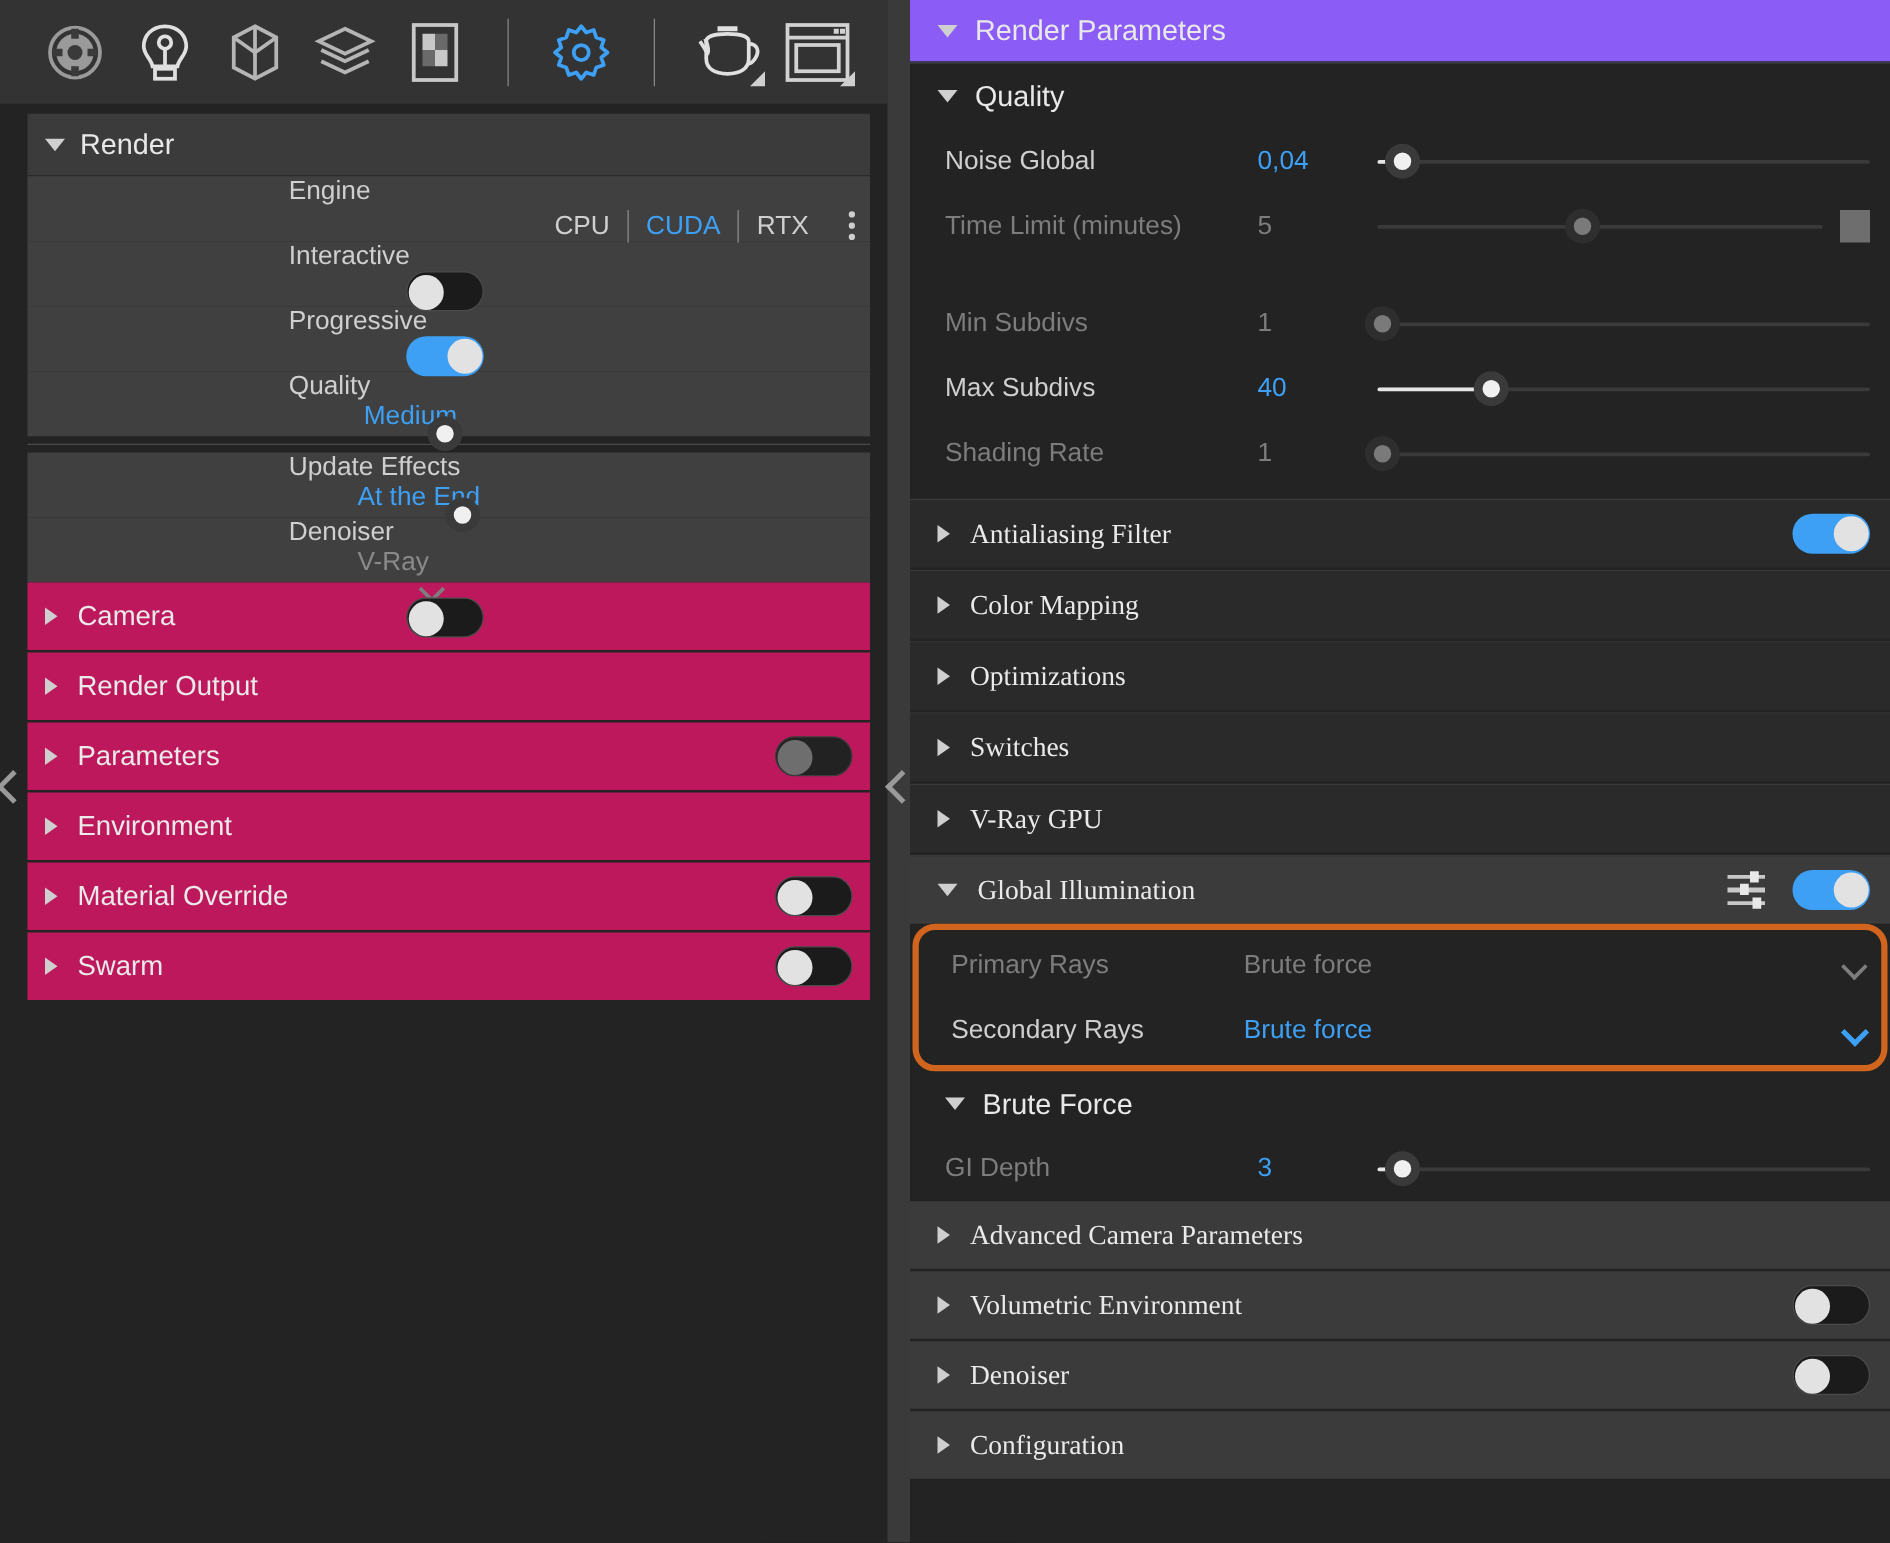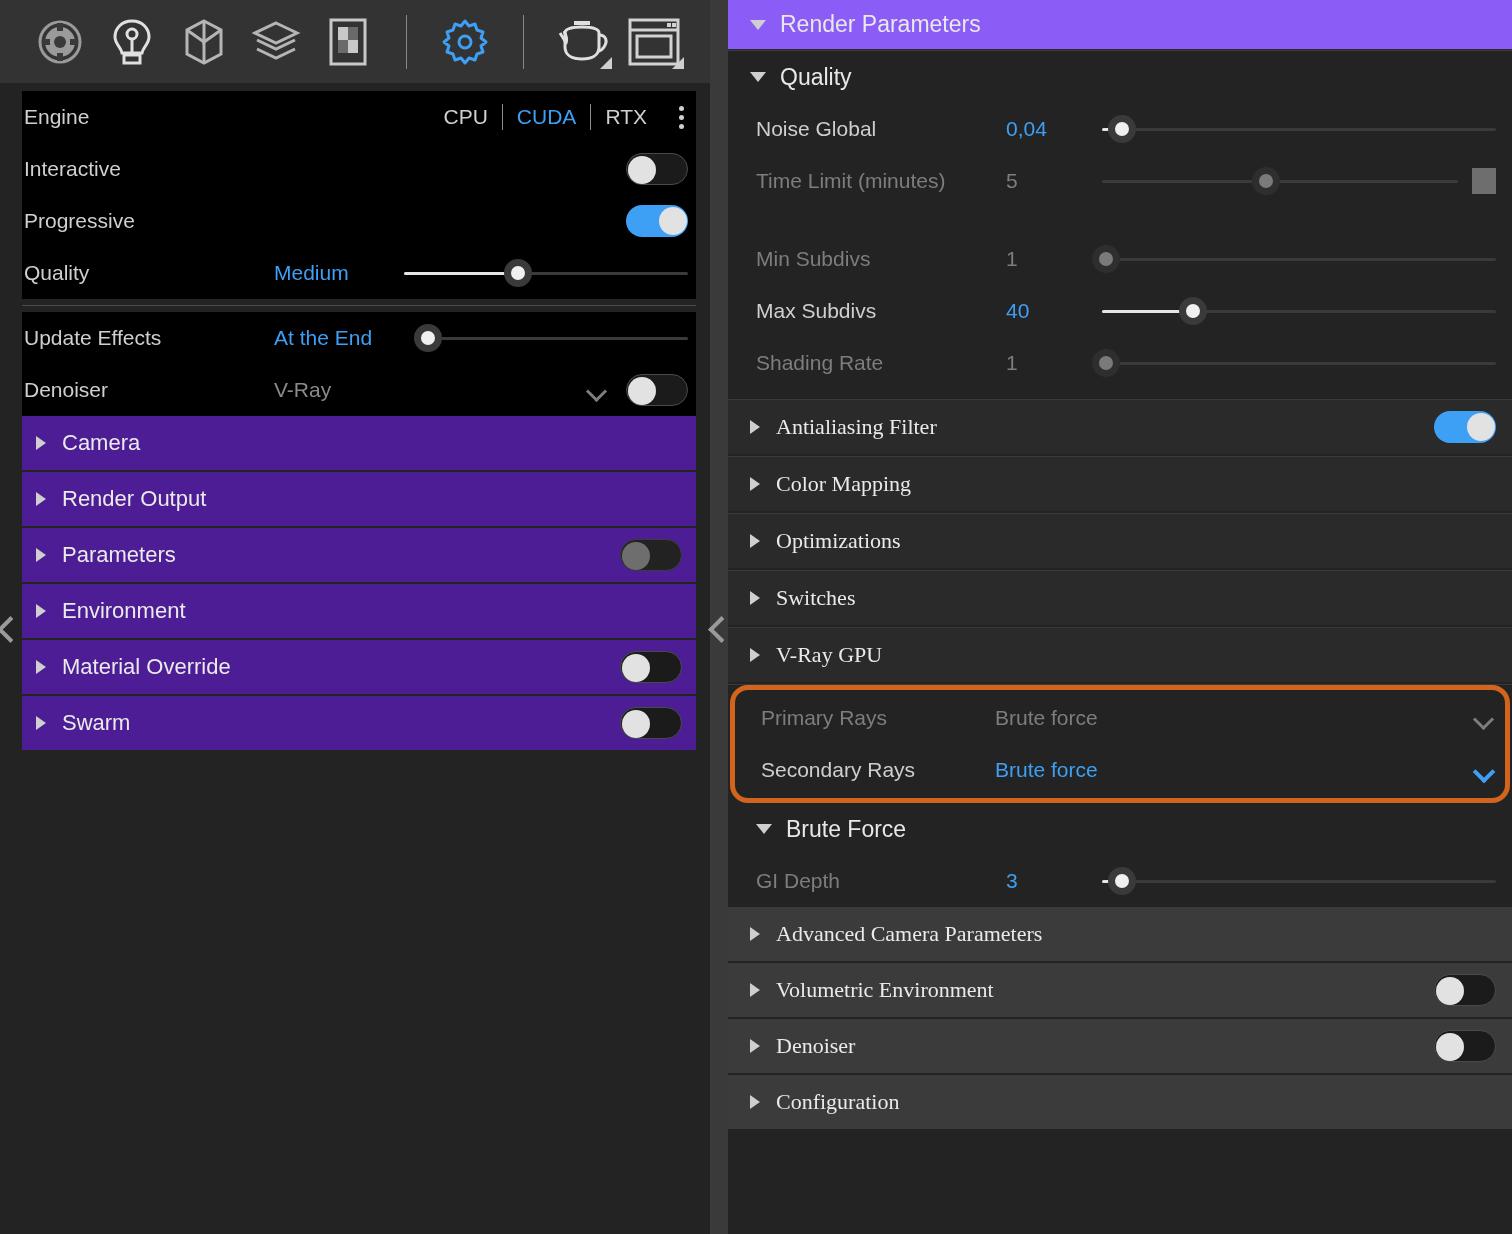"Render" div.panel-header { html: none -> <div> <span></span> <span>Render</span> </div> }
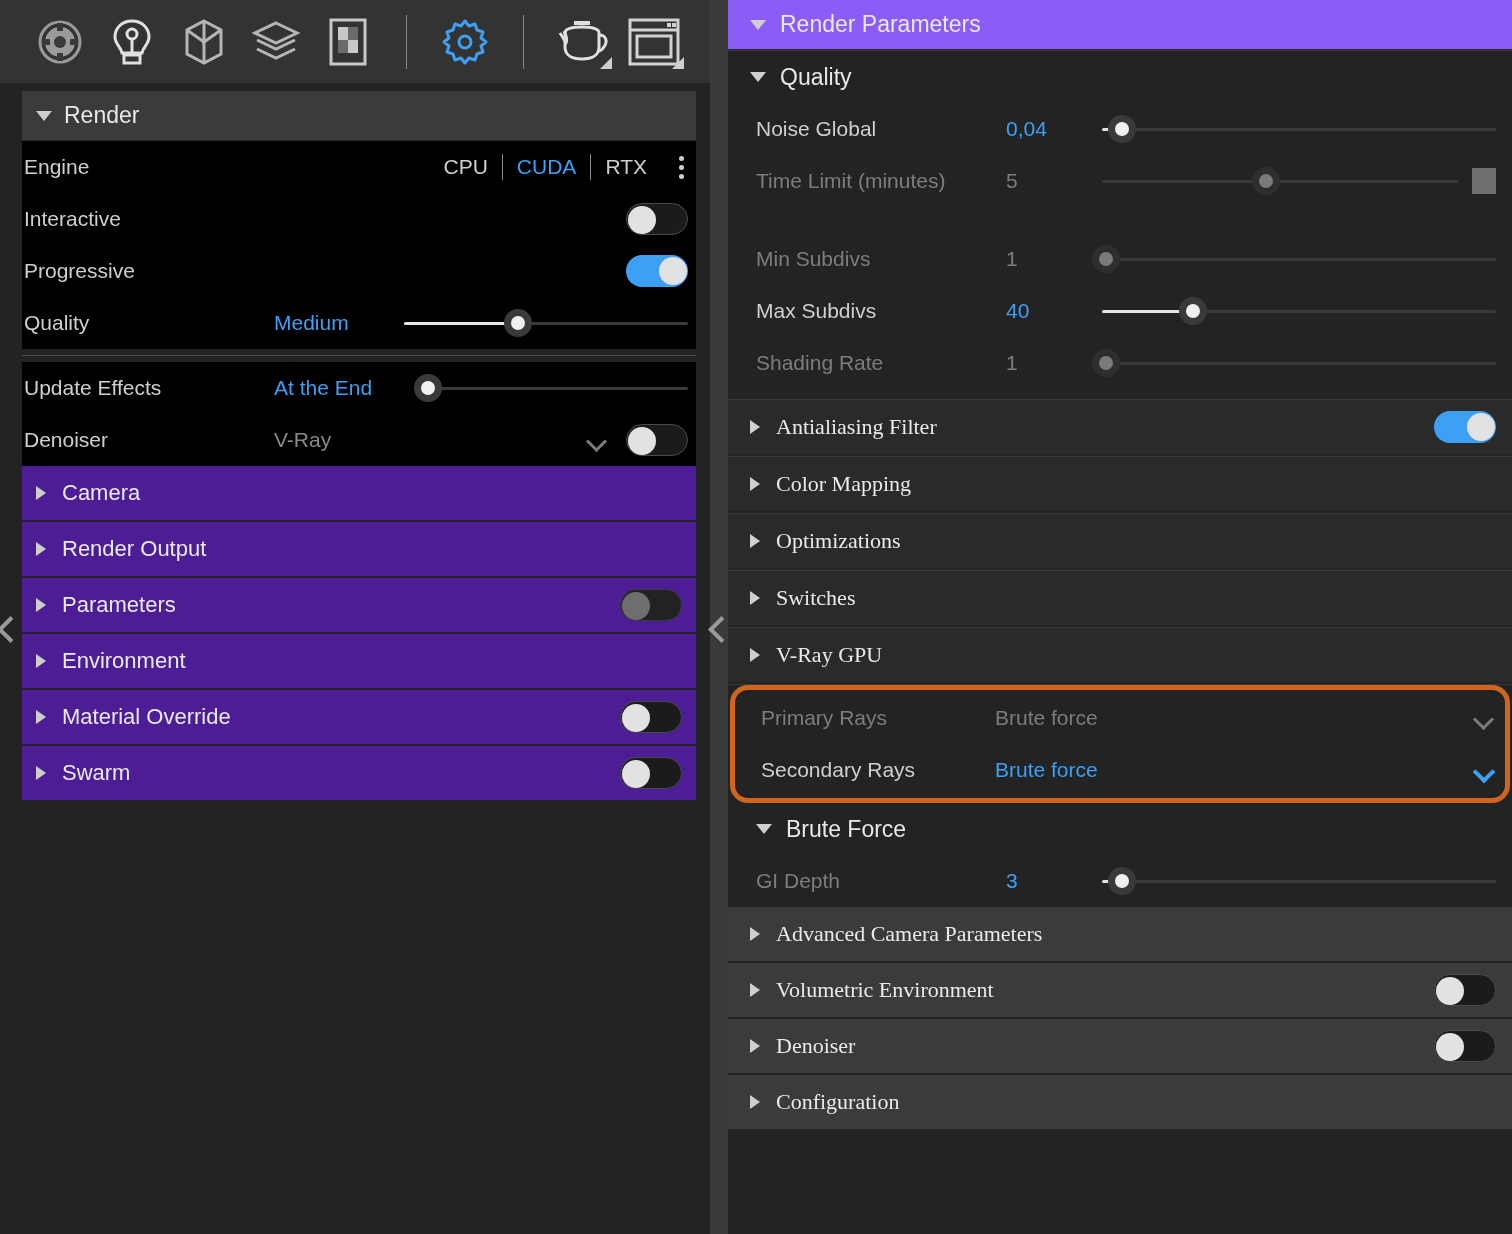"Engine" .prop-row { background: #000000 -> #404040; flex-direction: none -> column }
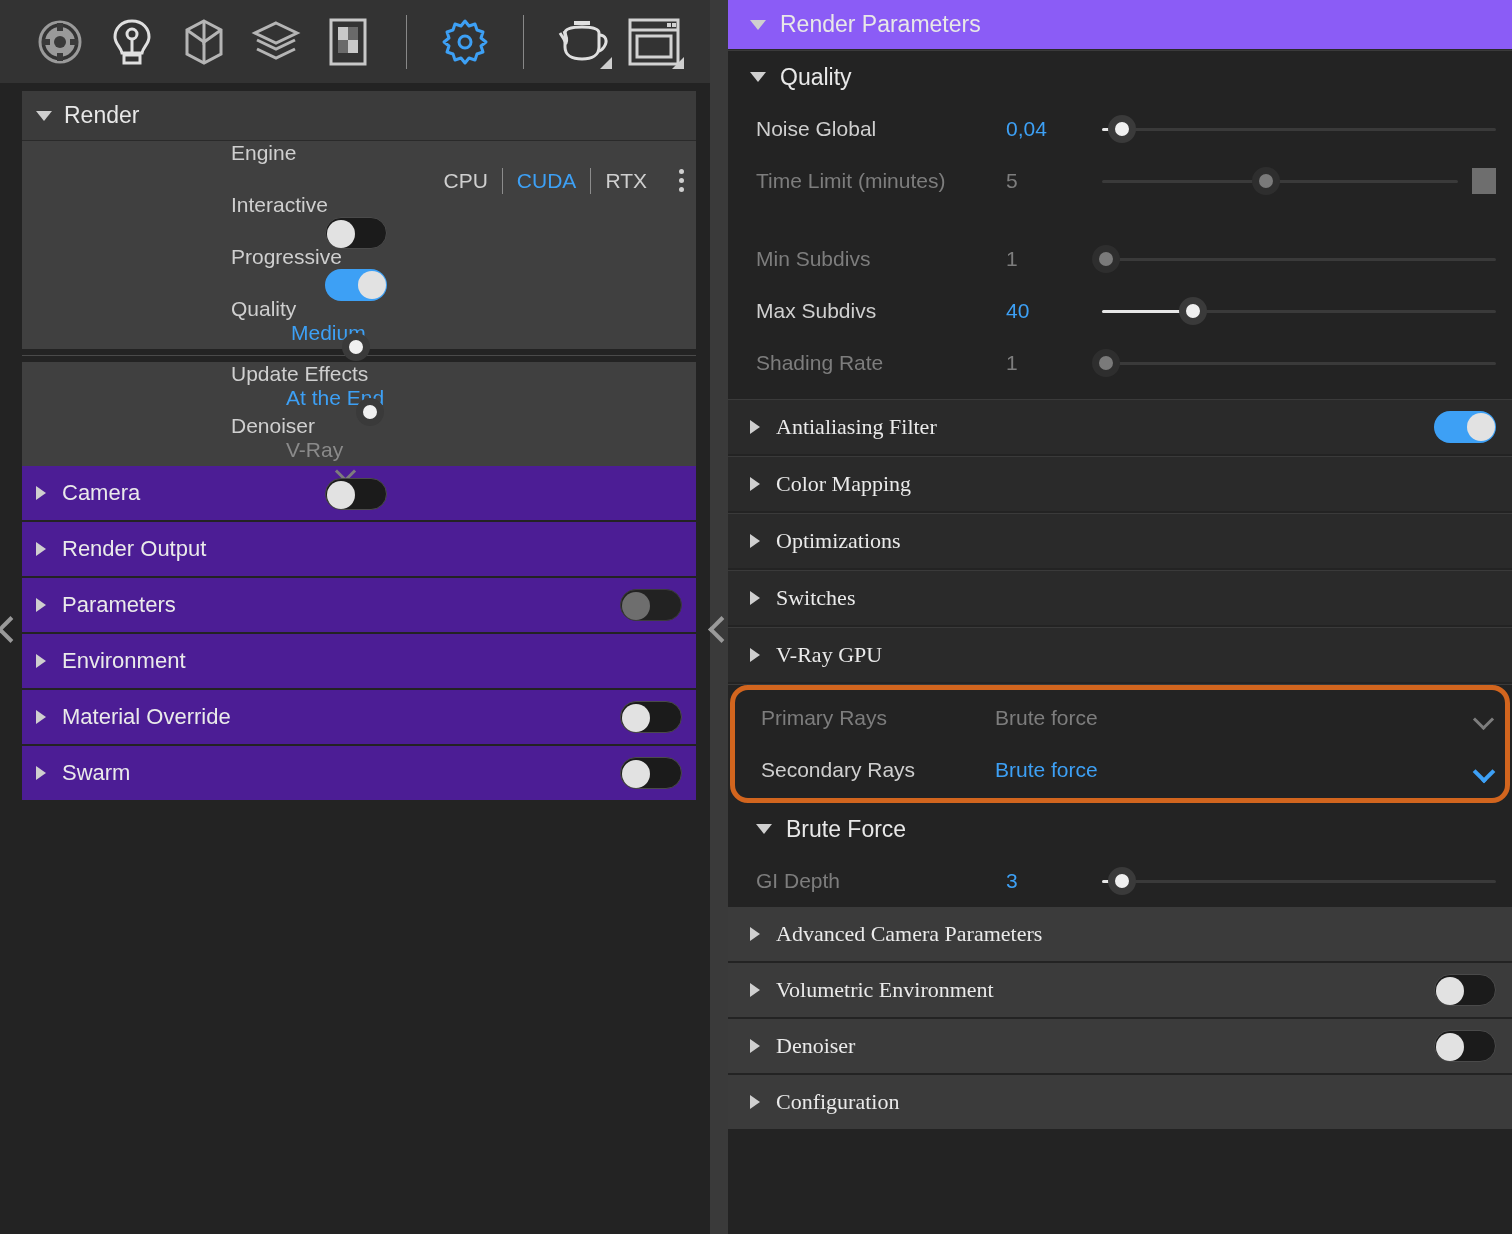"Camera" .section-row { background: #4c1d95 -> #be185d }
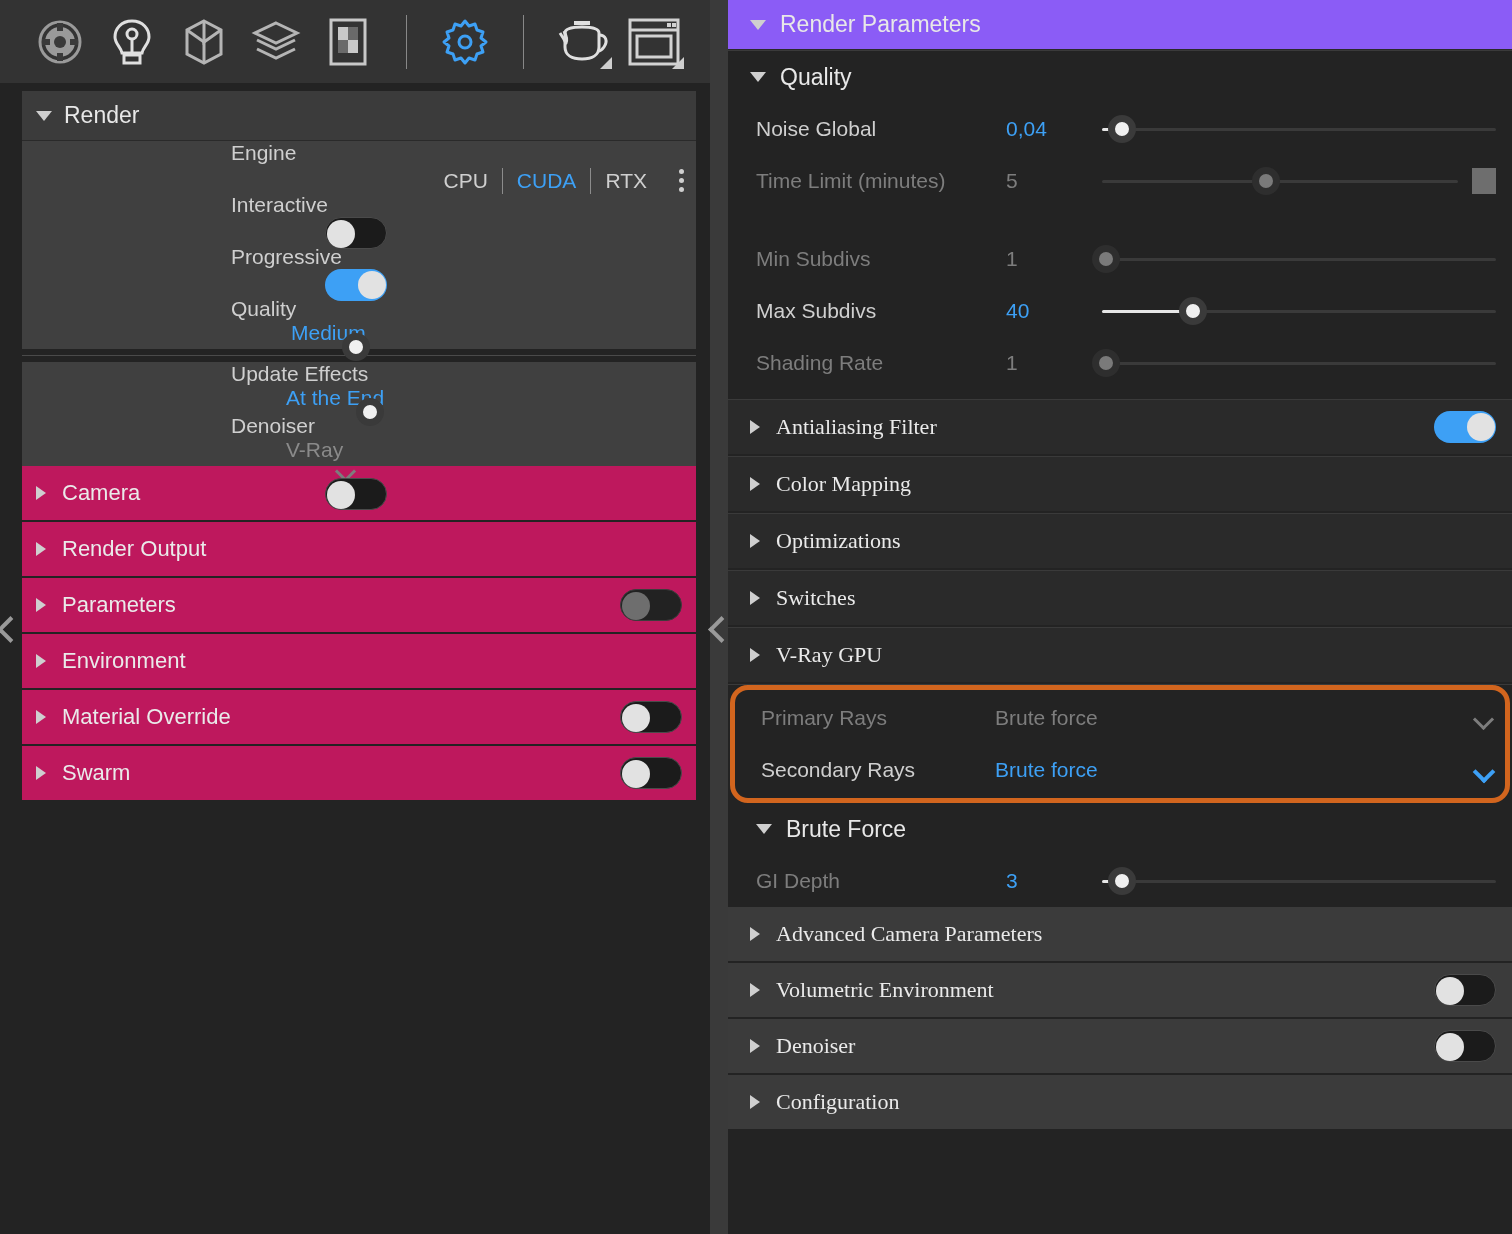"Global Illumination" div.rsec { html: none -> <div> <span></span> <span>Global Illumination</span> <span></span> <span> <i></i> <i></i> <i></i> <b></b> <b></b> <b></b> </span> <span> <span></span> </span> </div> }
